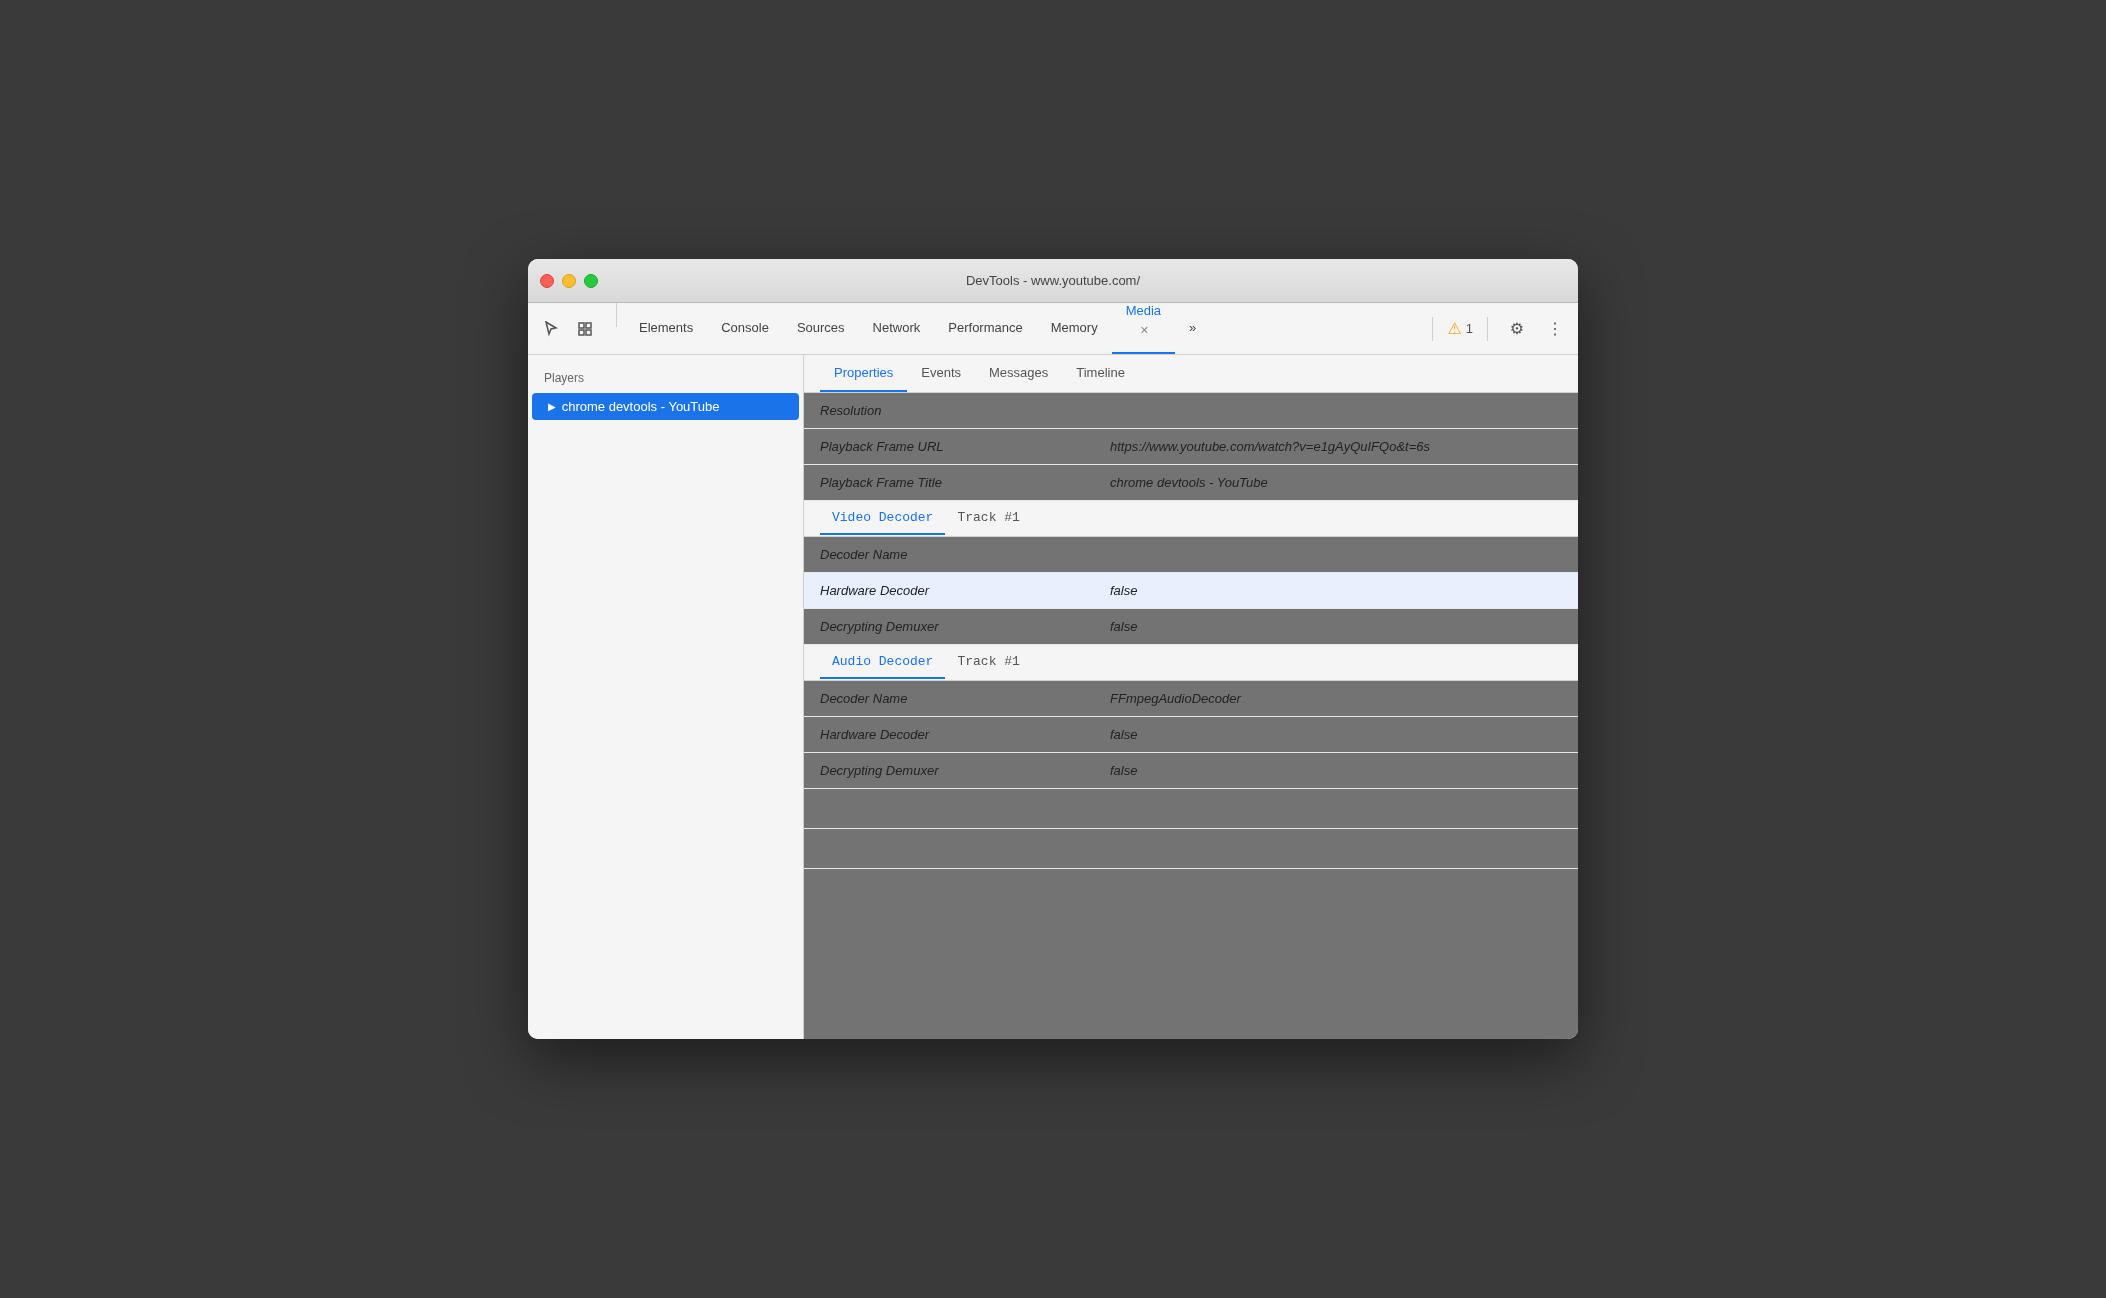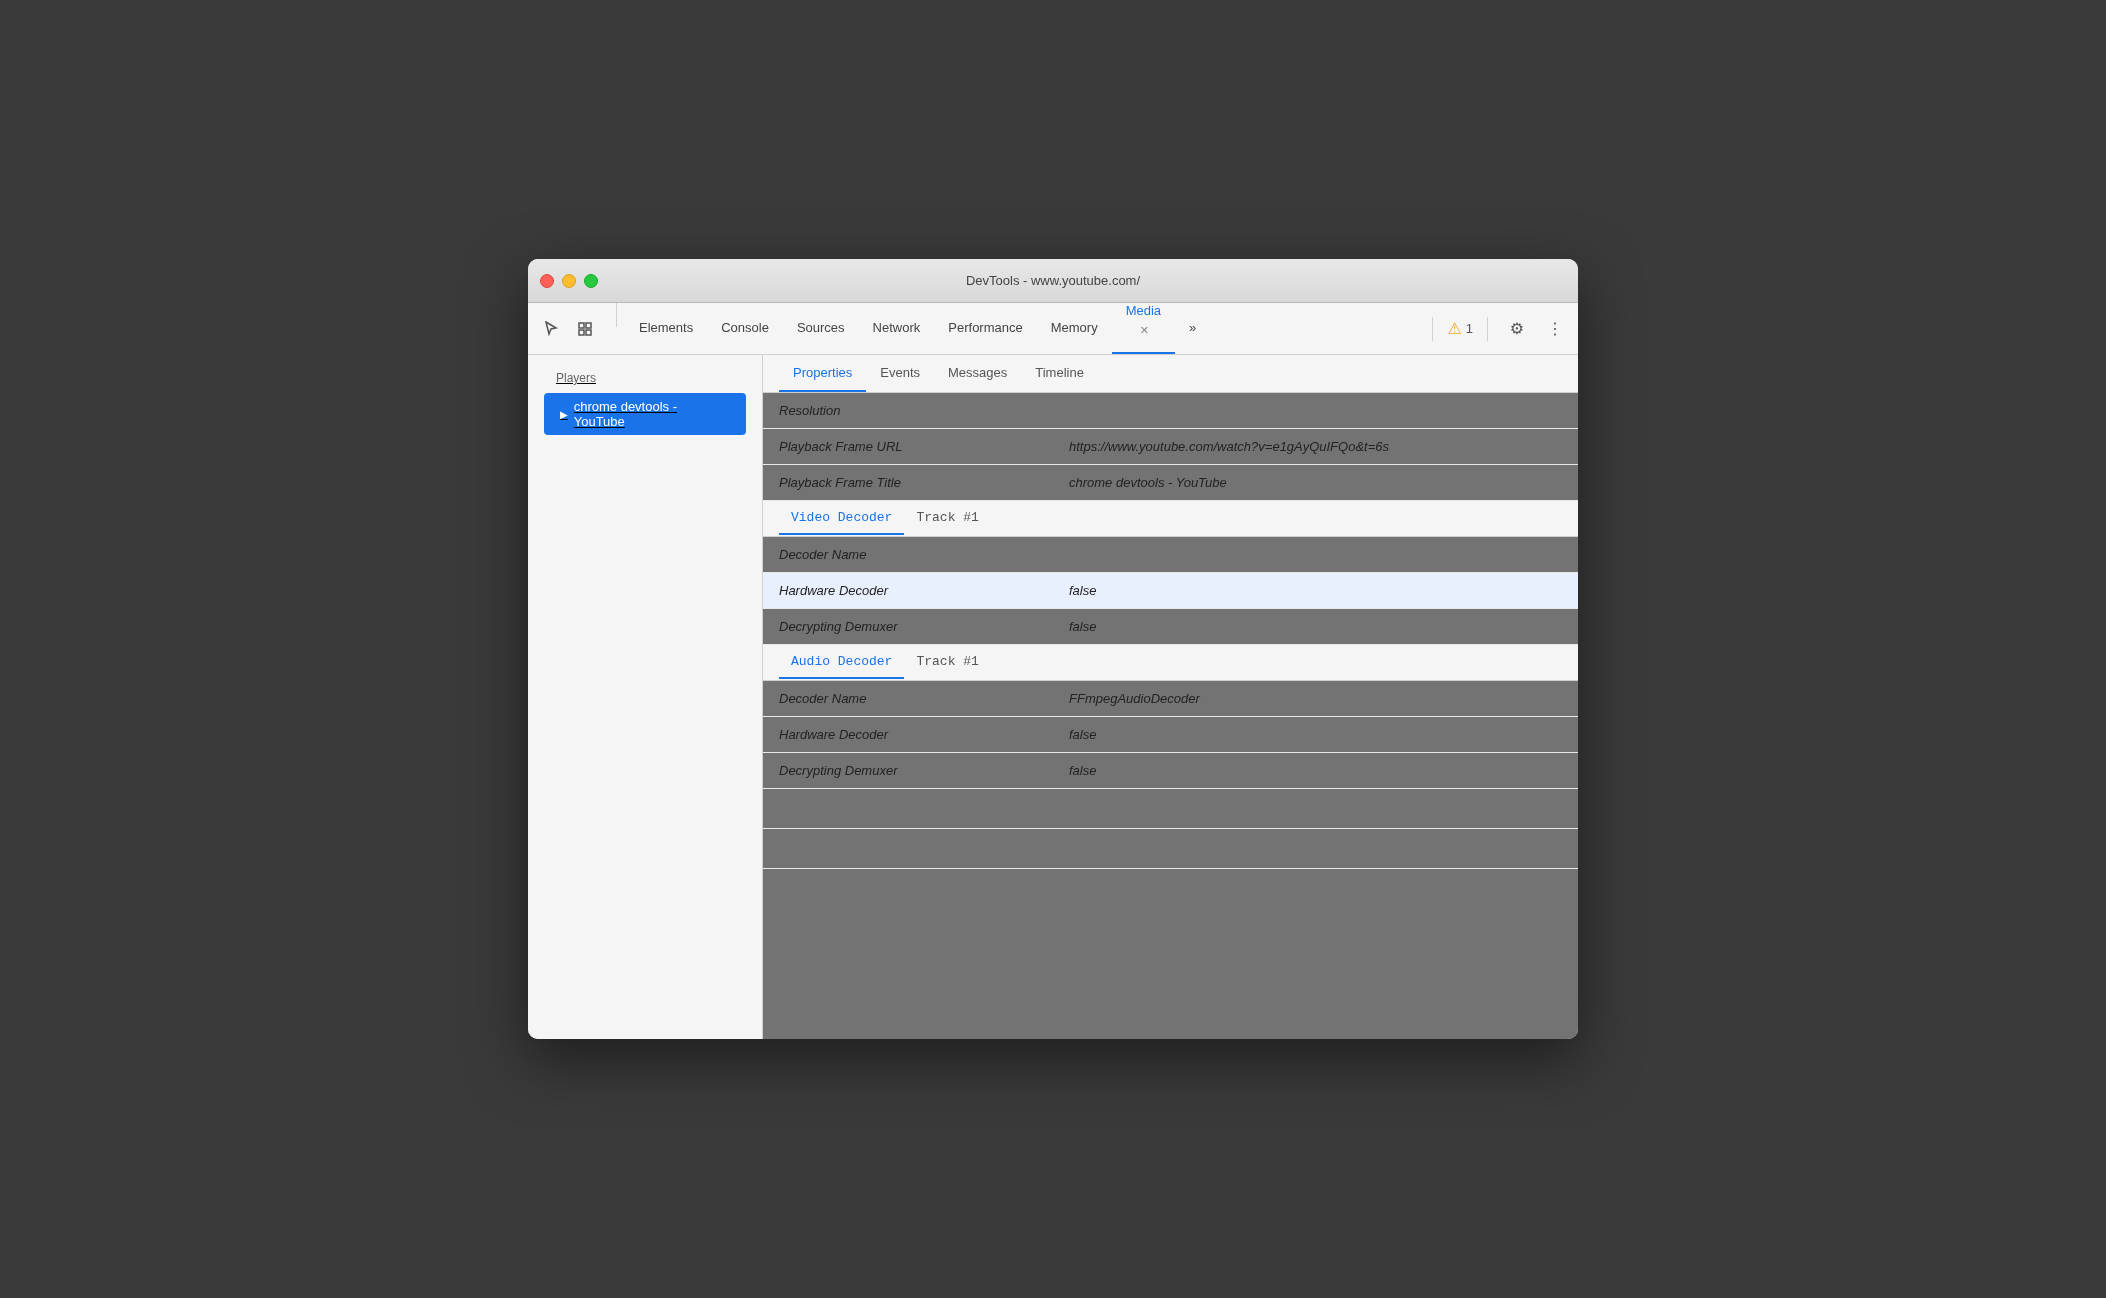"Players" .sidebar { padding: 12px 12px -> 12px 0; text-decoration: underline -> none; width: 235px -> 276px }
